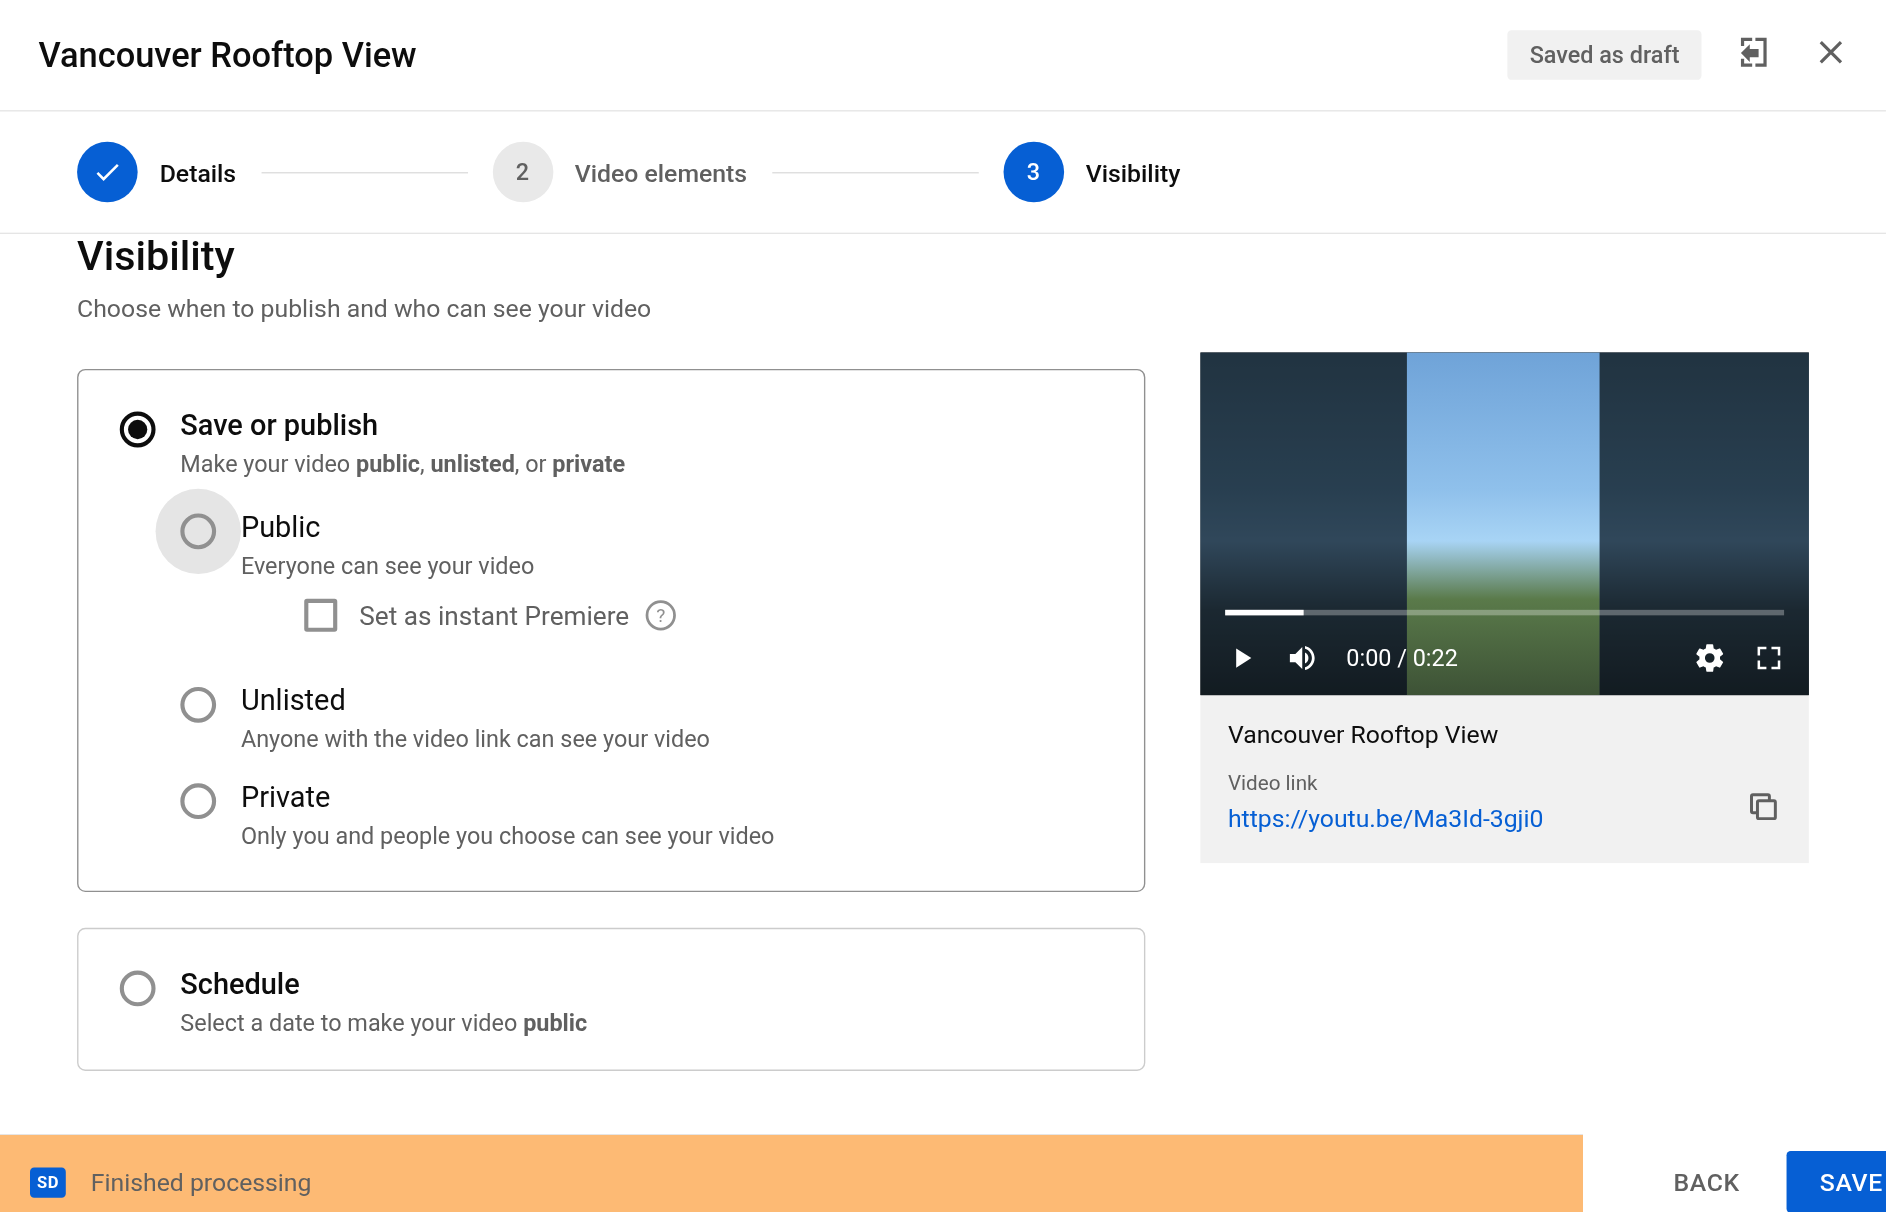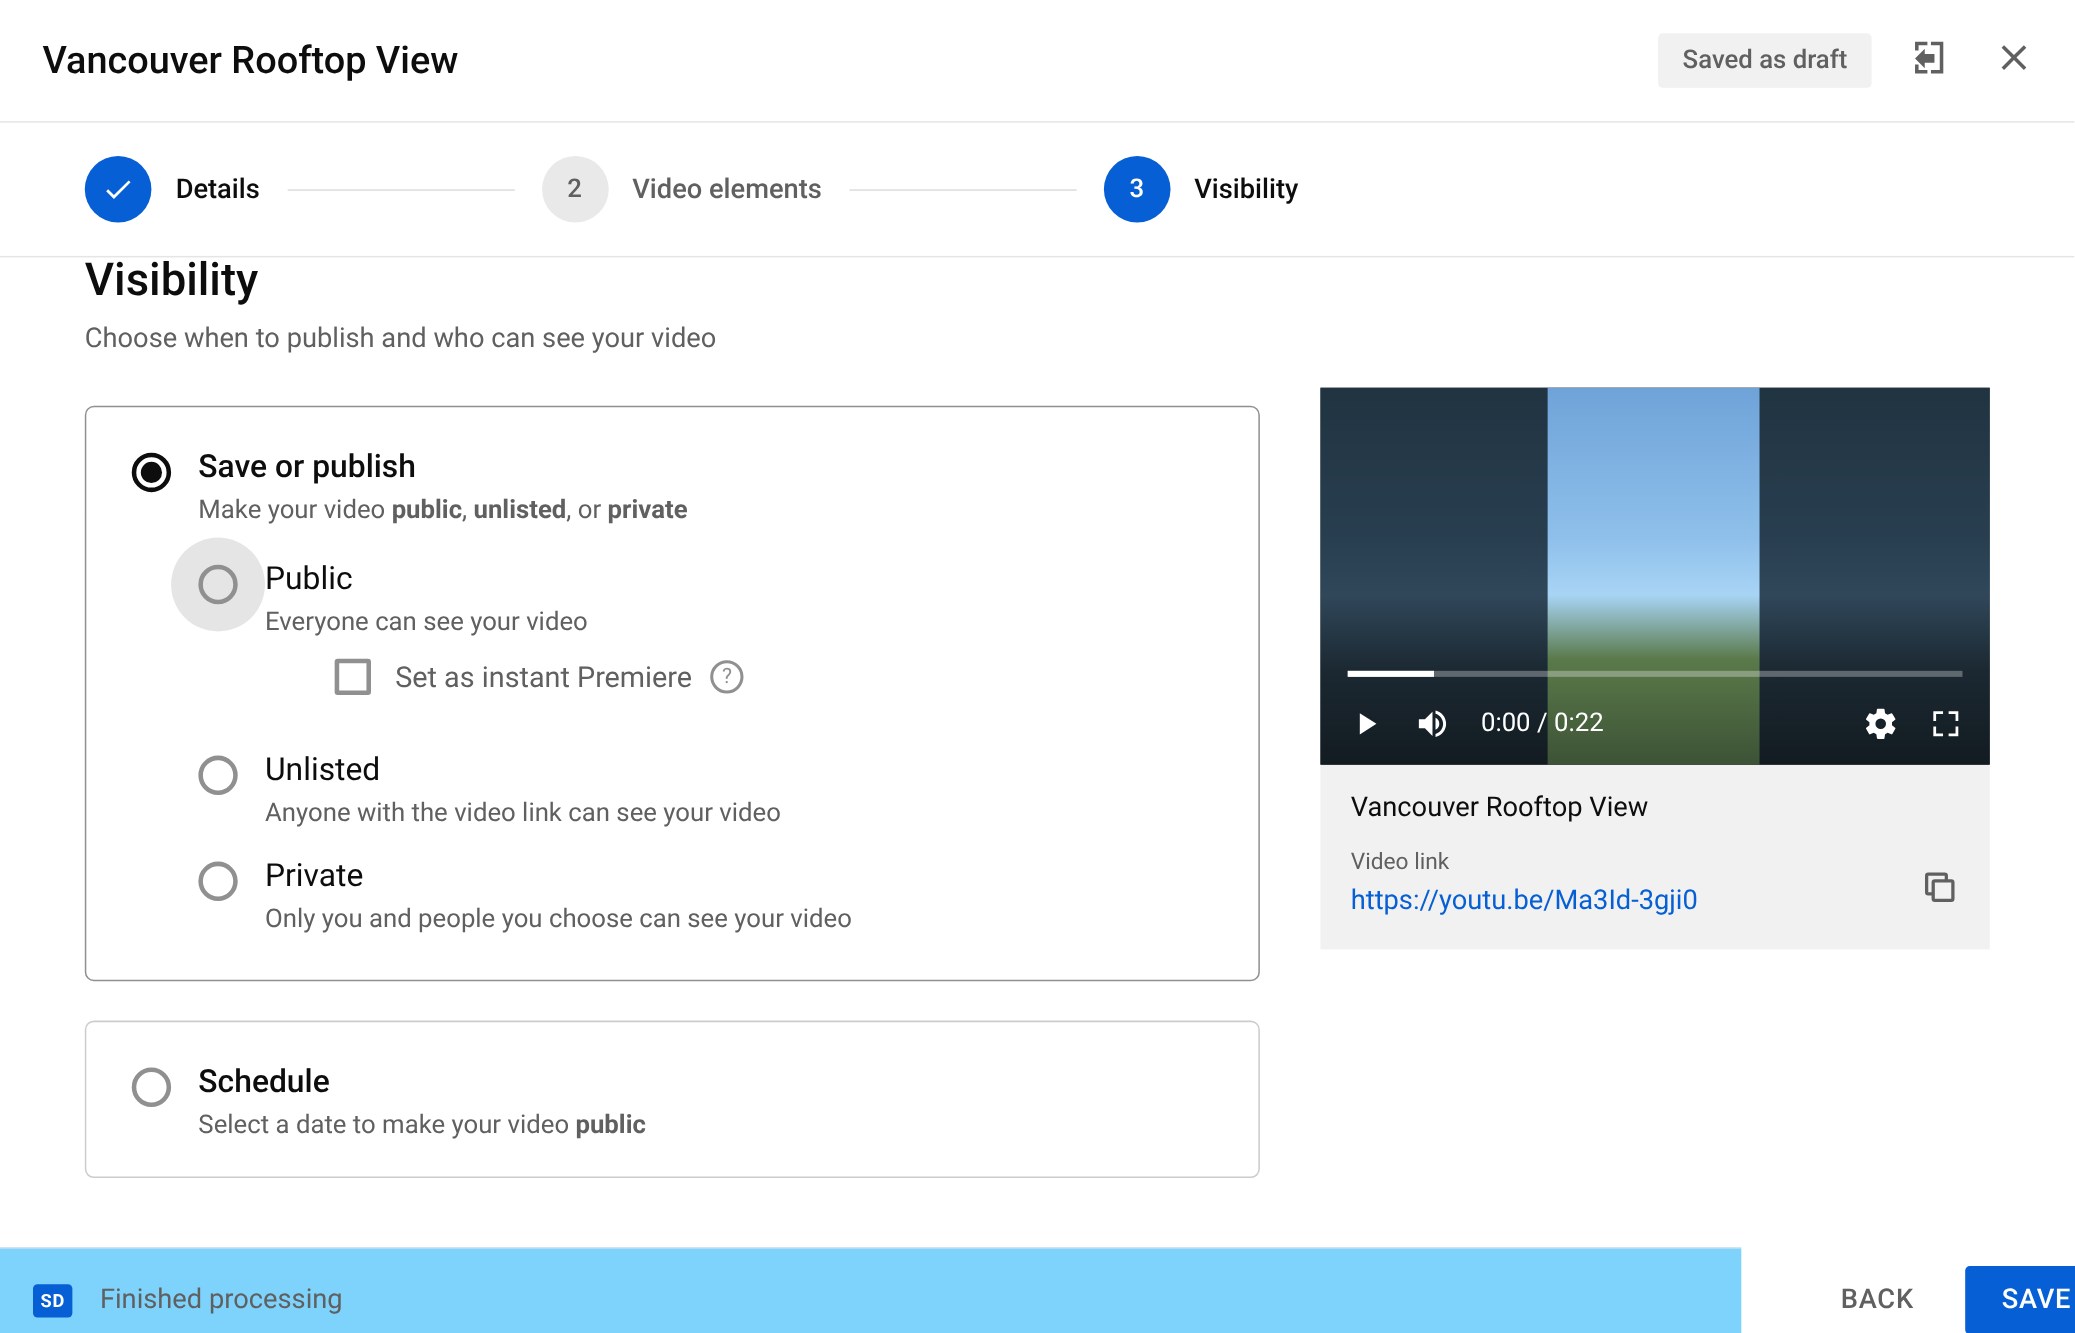"SD" .footer { background: #7dd3fc -> #fdba74 }
